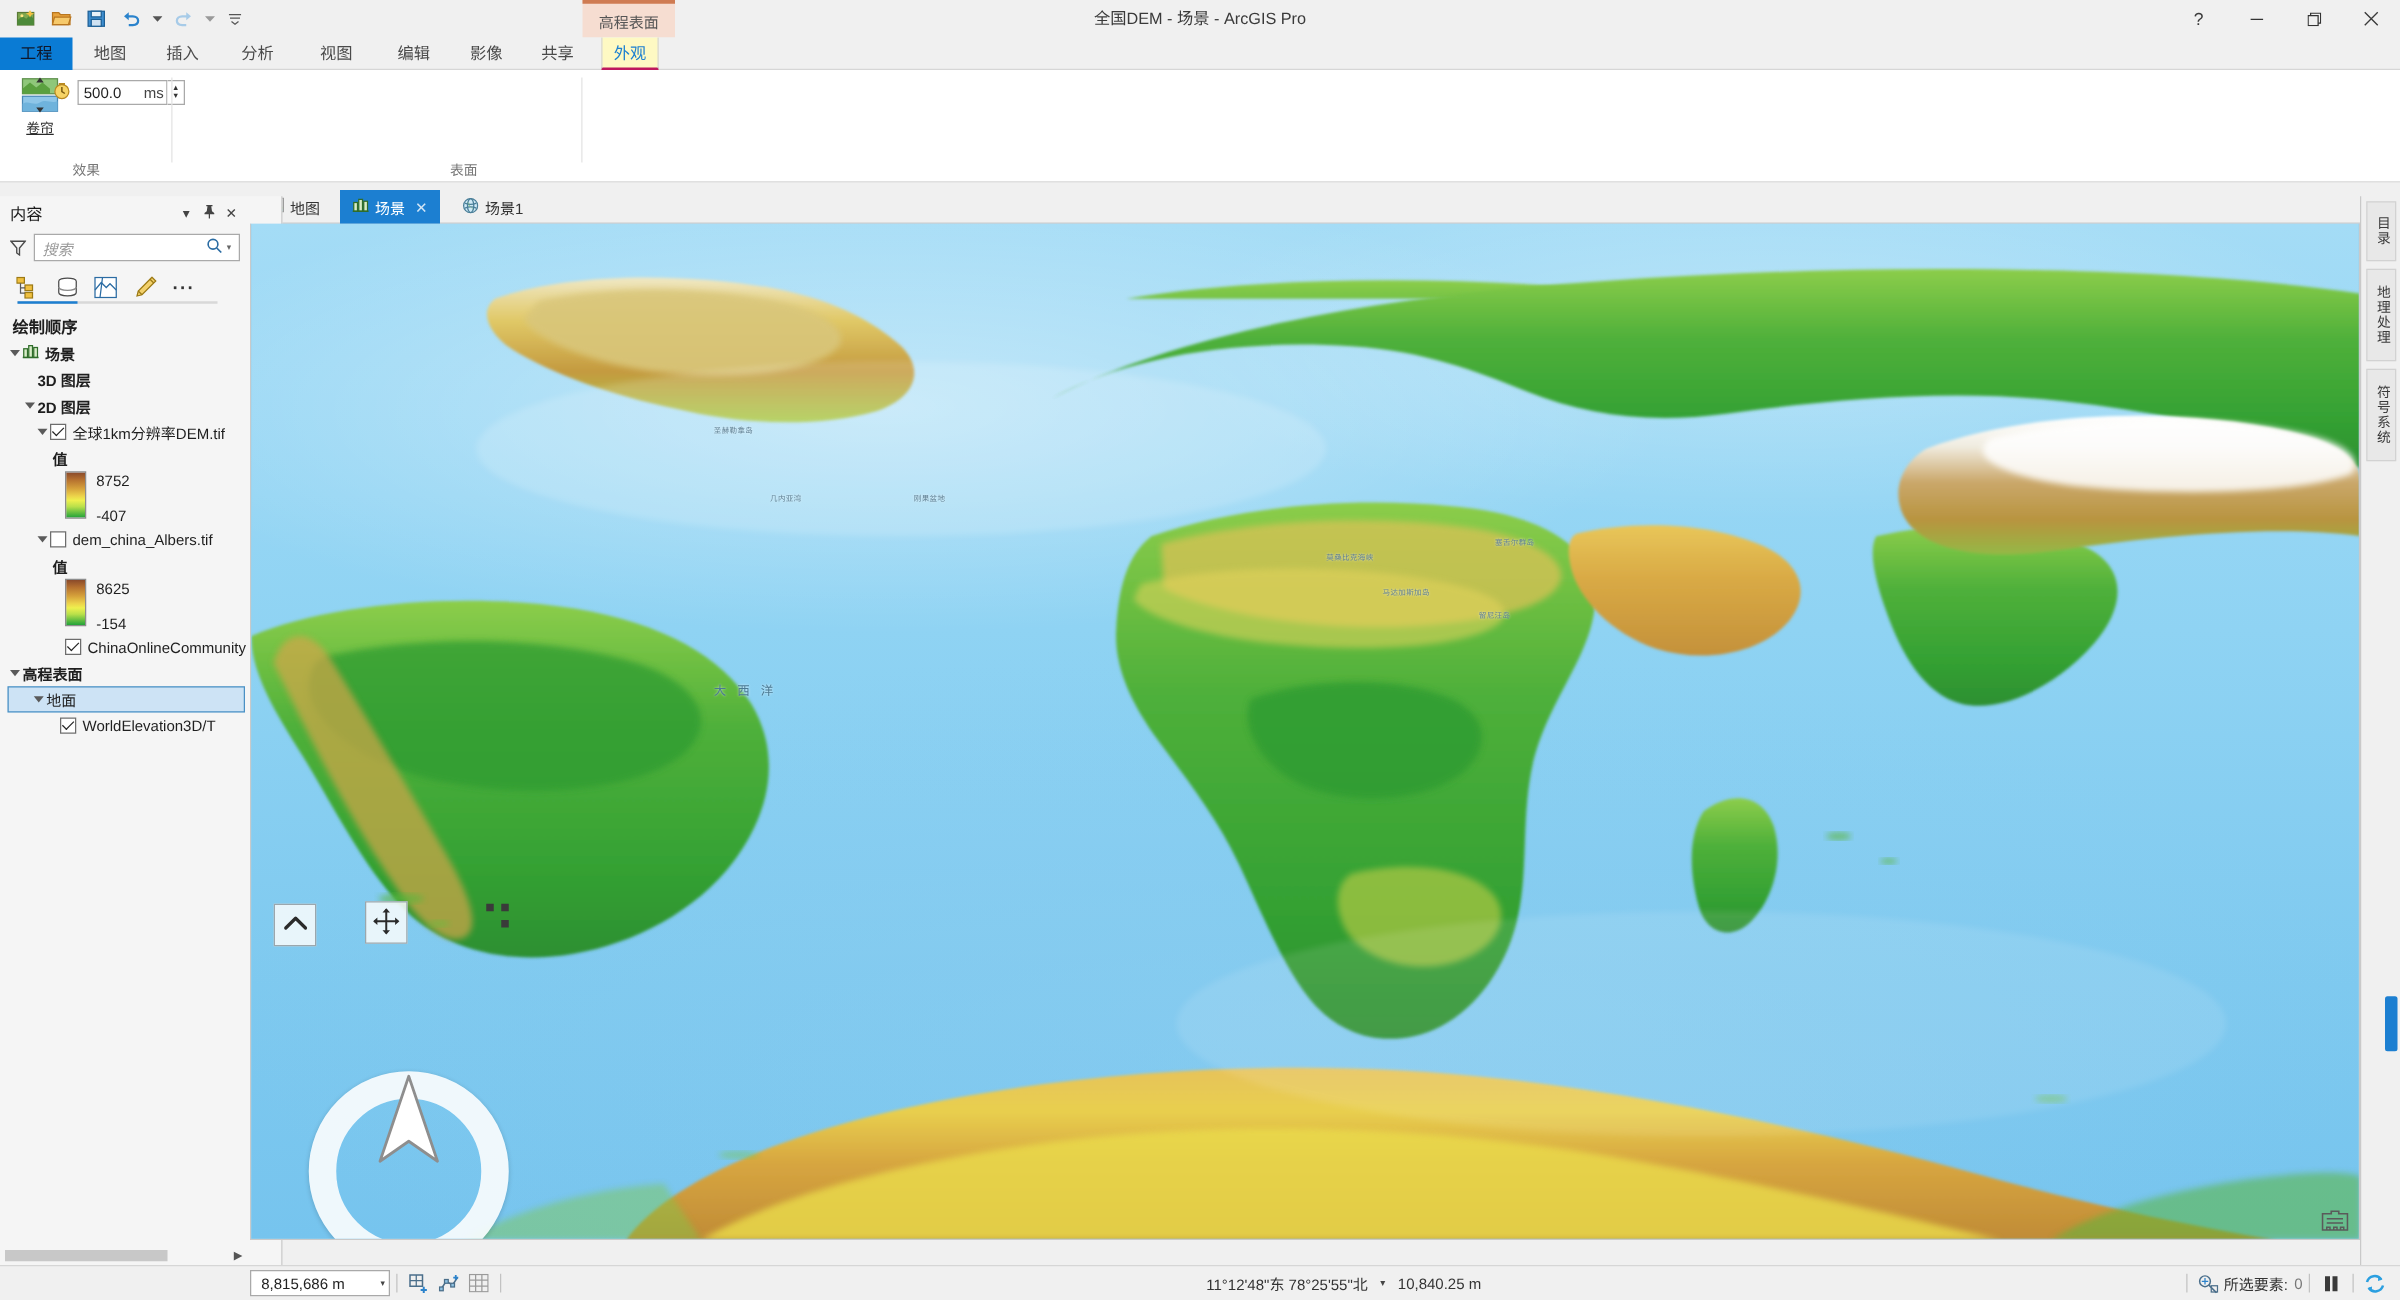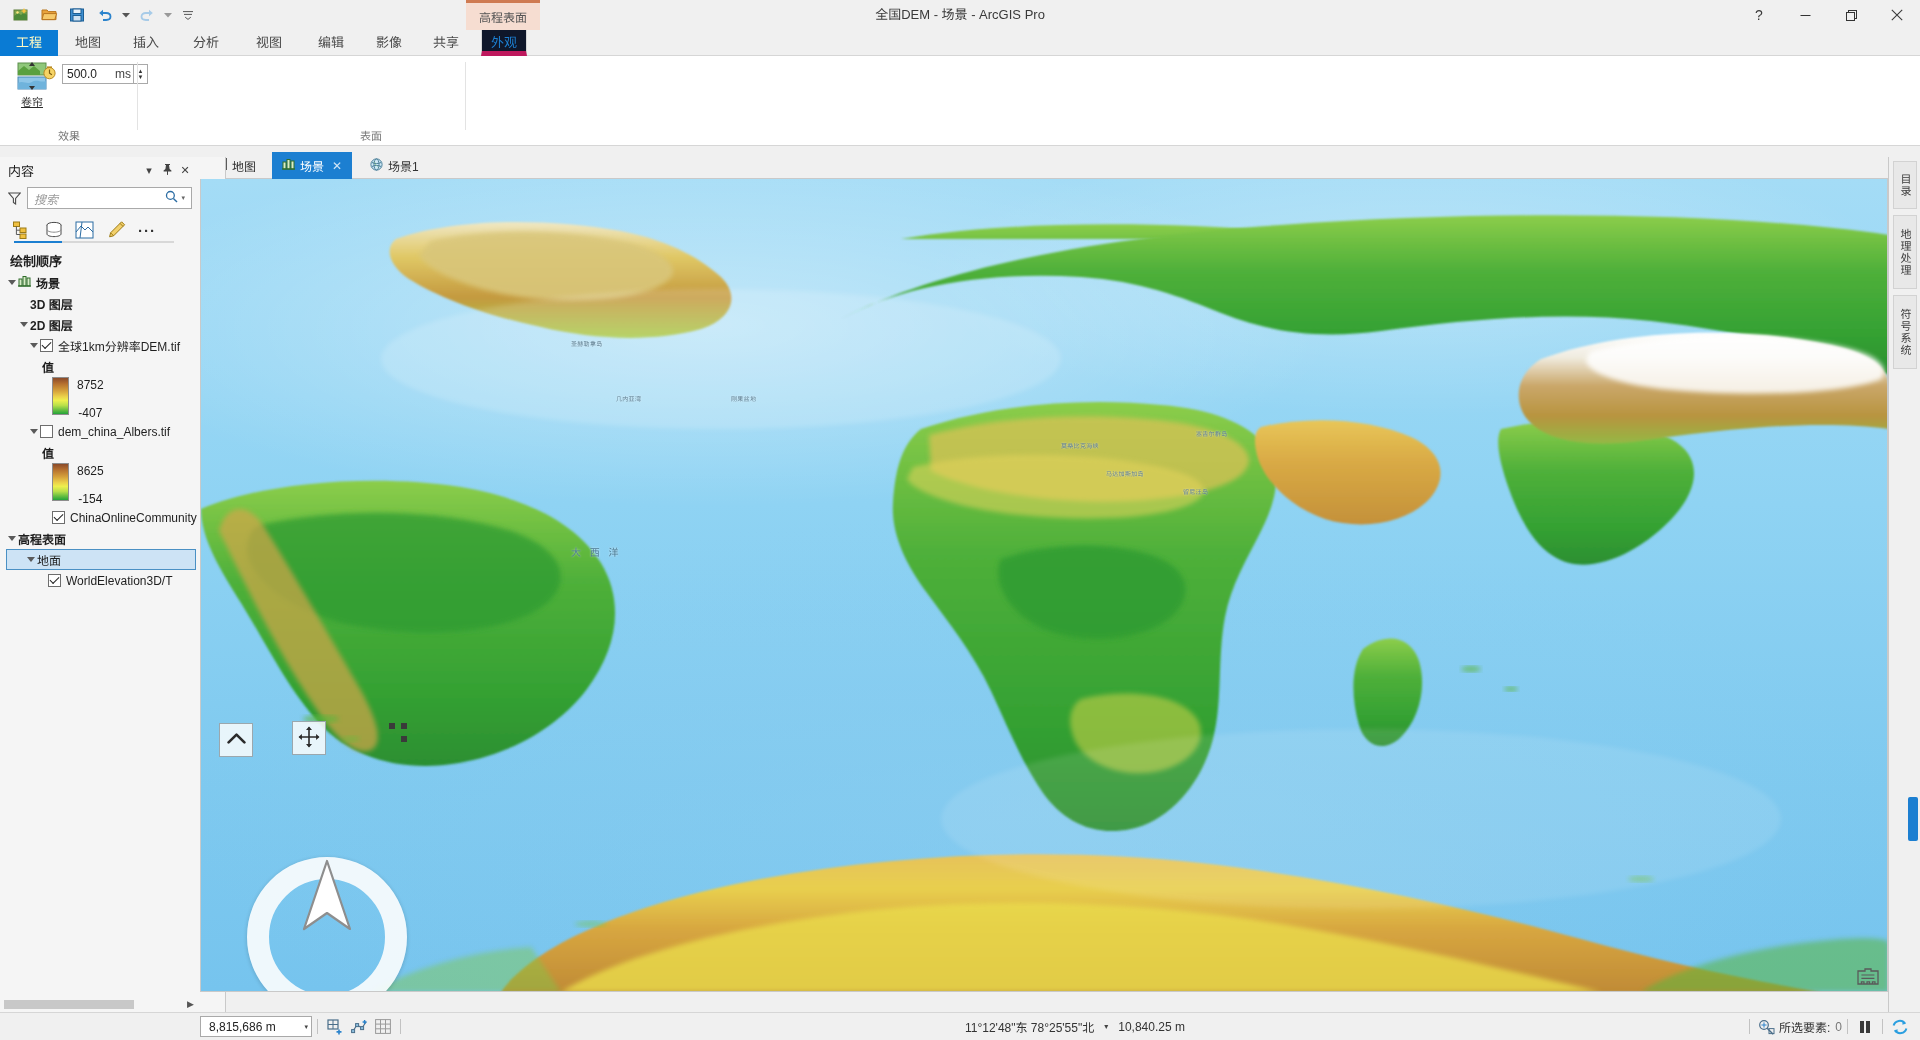"工程" .tab.project { color: #fef9c3 -> #0f172a }
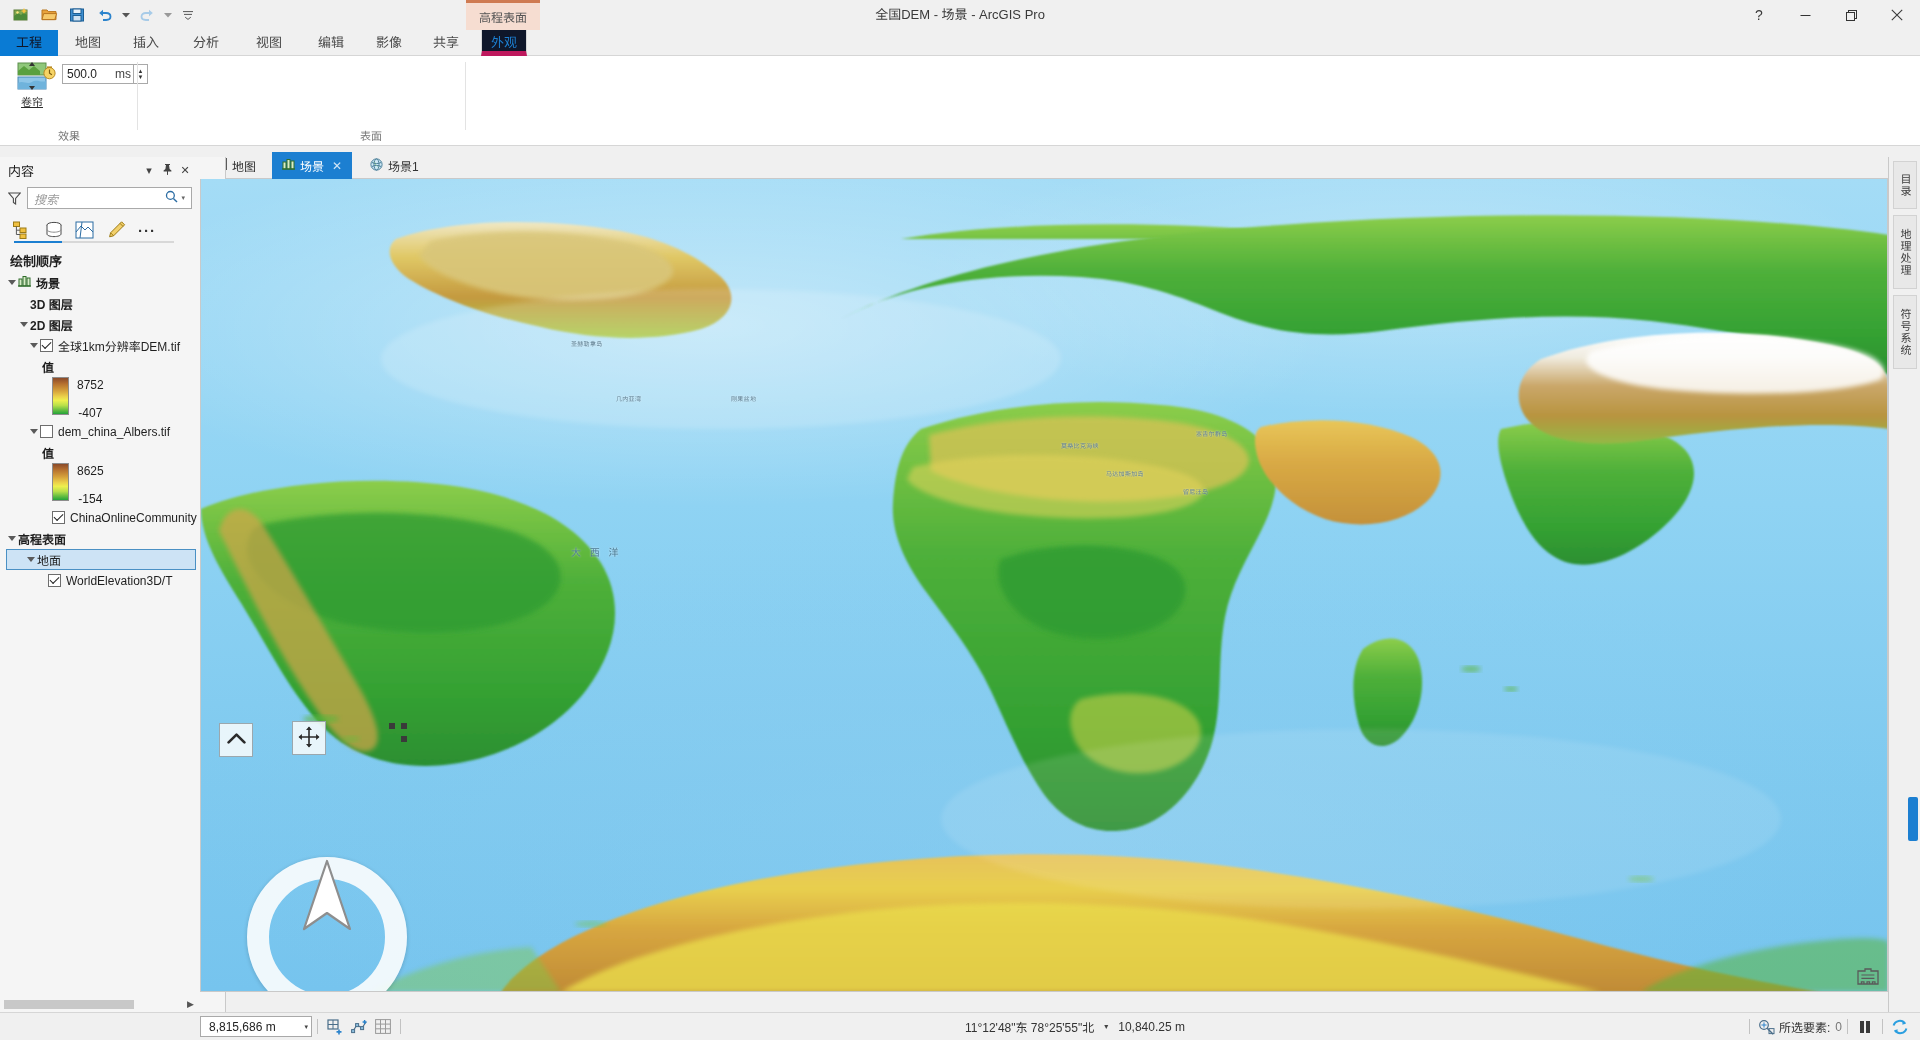"外观" .tab.active-ctx { background: #0f172a -> #fef9c3; border-bottom: 5px solid #be185d -> 2px solid #be185d }
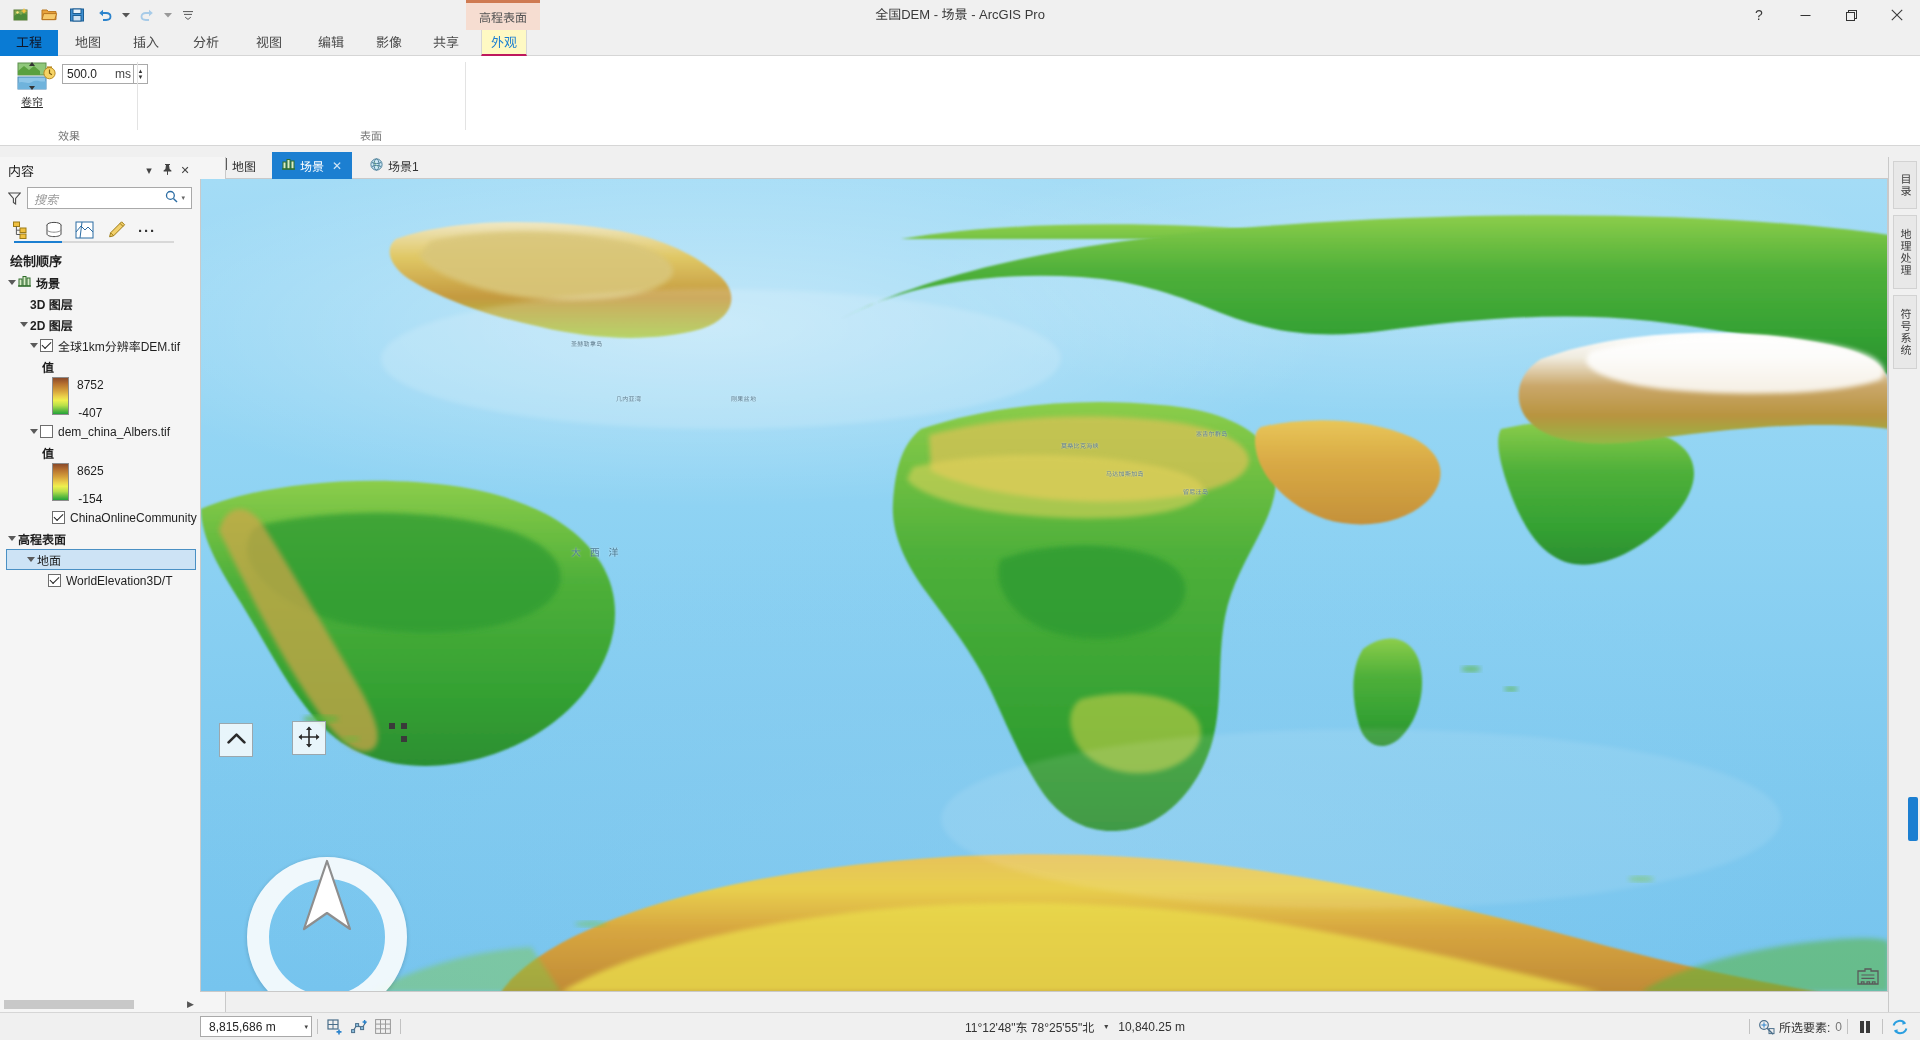"8752" .ramp-vals { text-align: center -> none }
